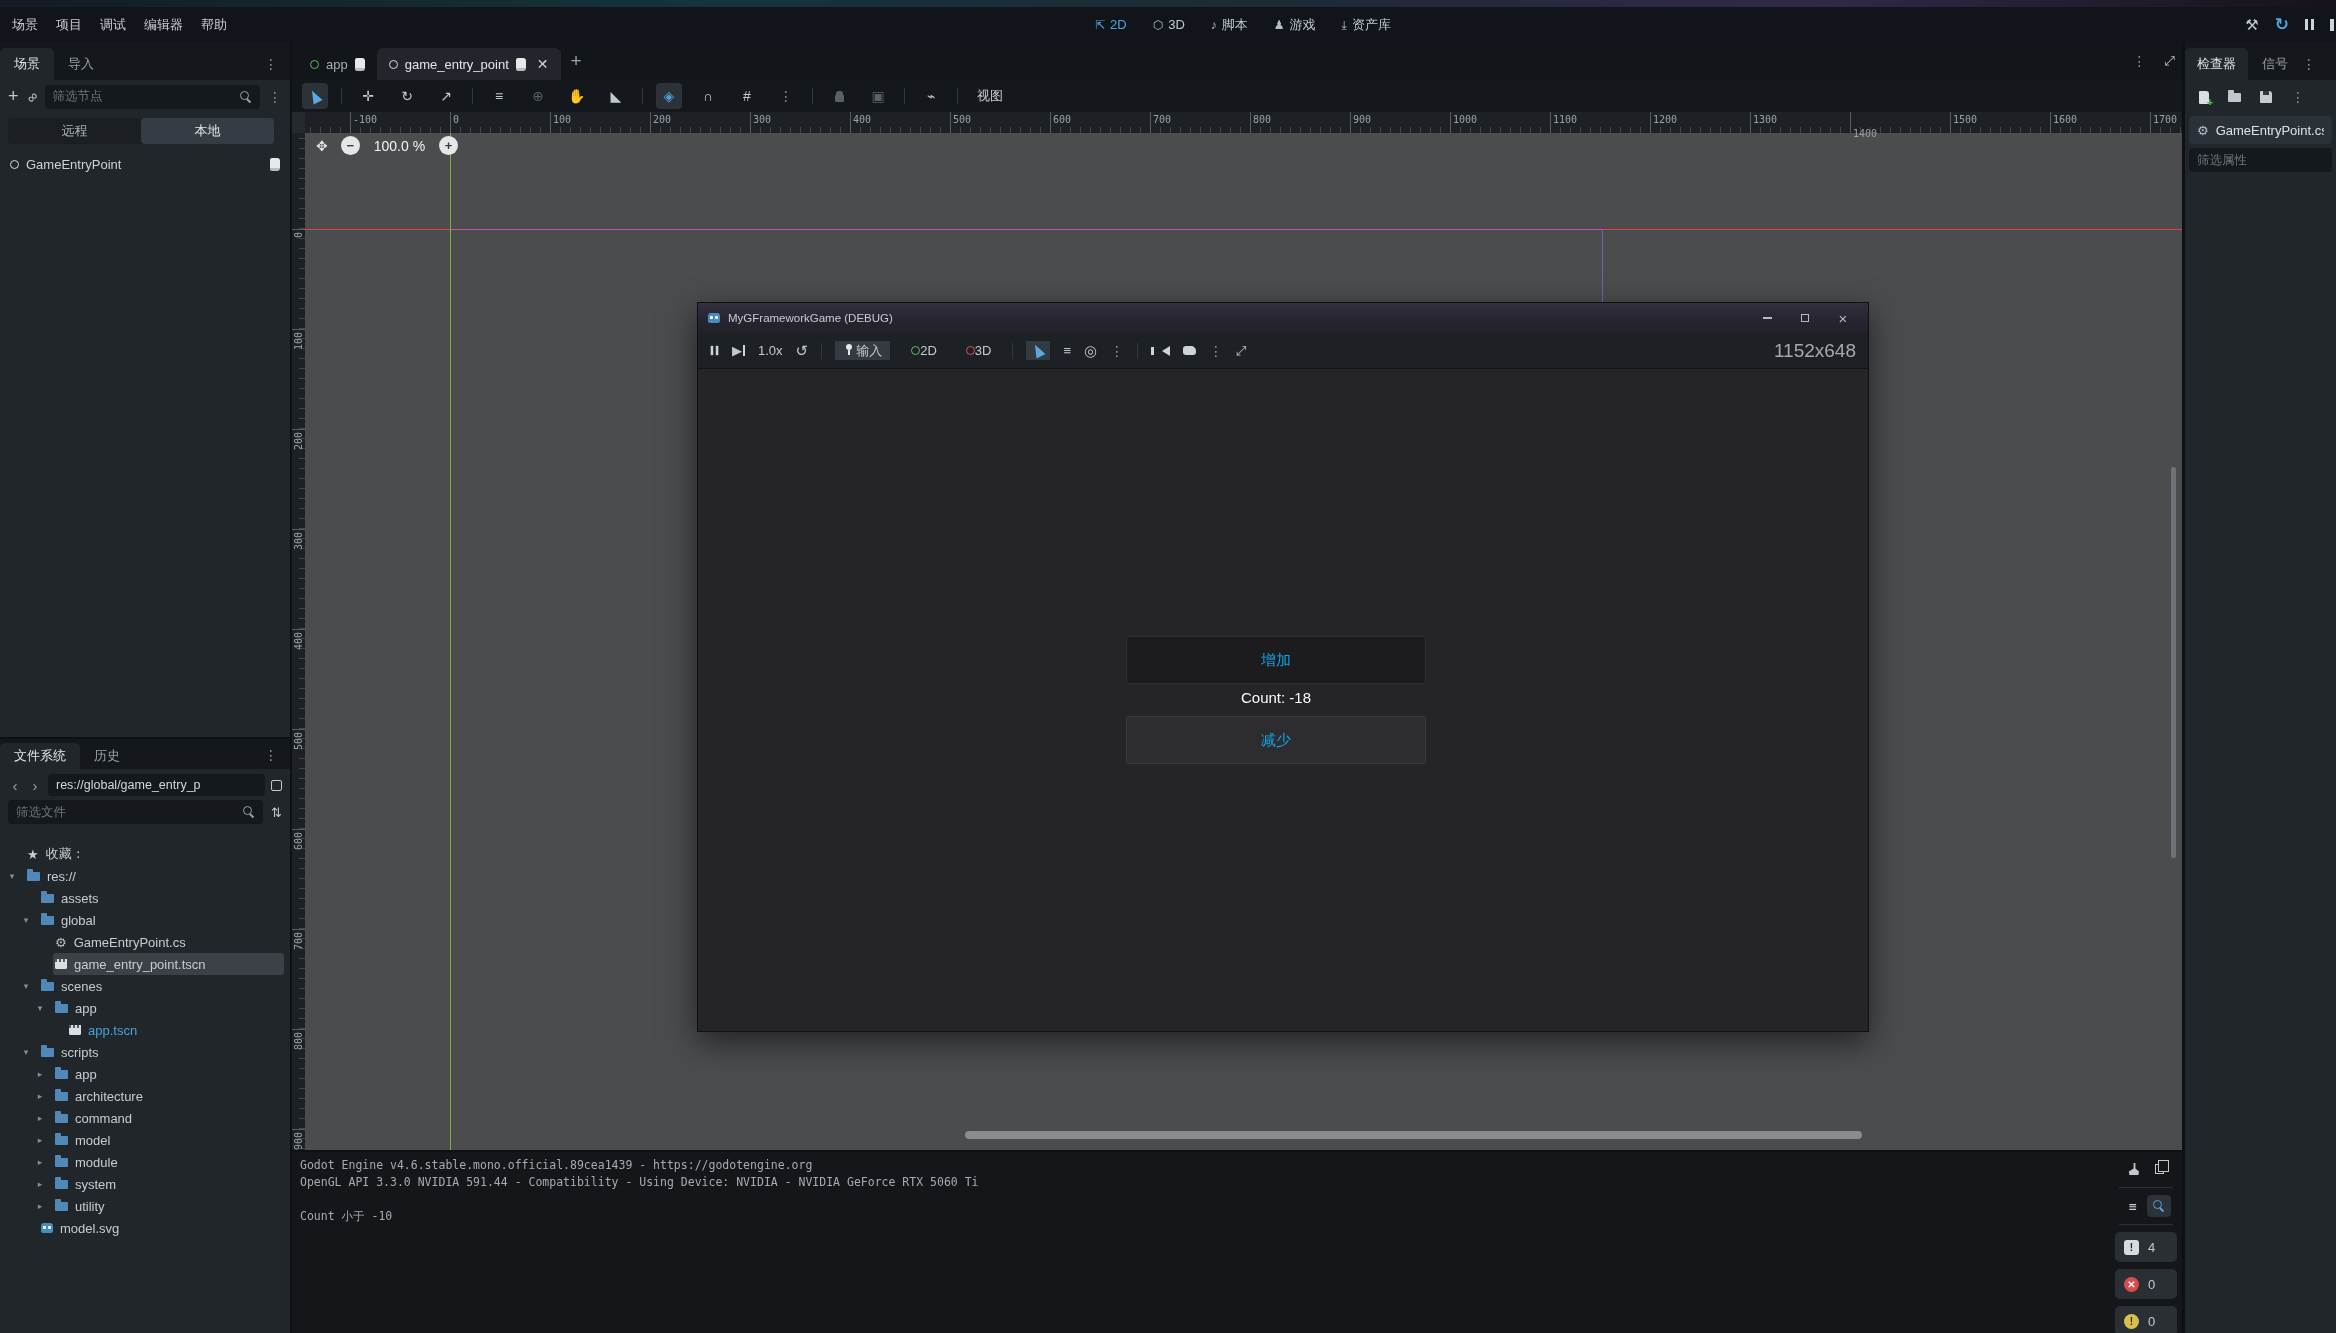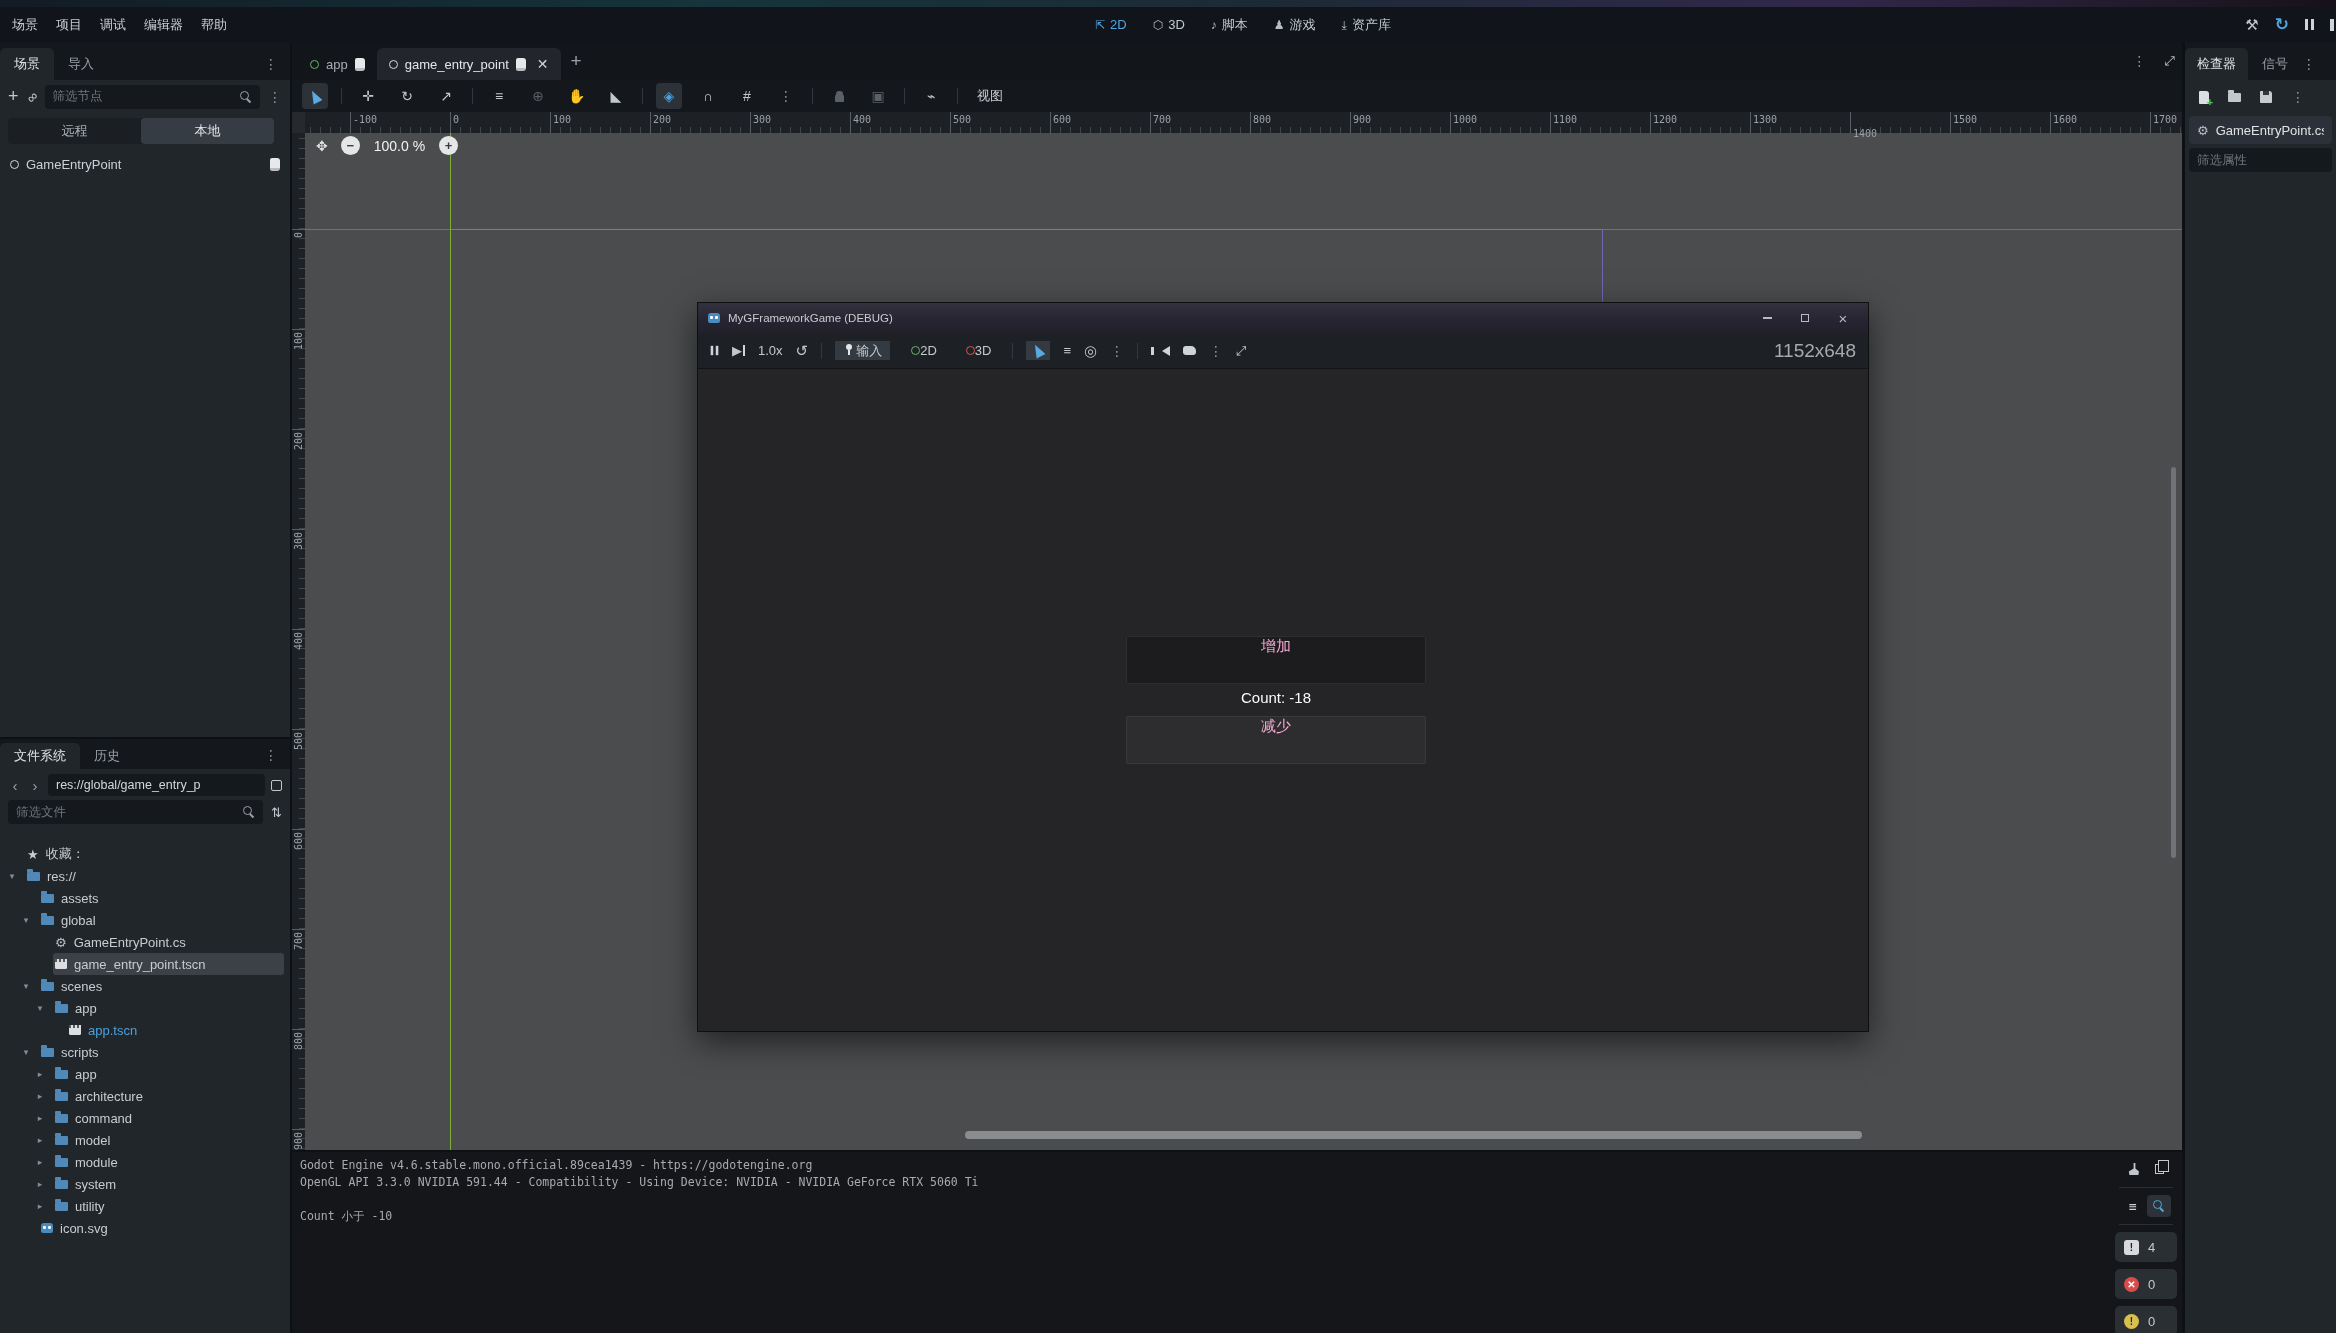"增加" .gamebtn { align-items: flex-start -> center; color: #f9a8d4 -> #0ea5e9 }
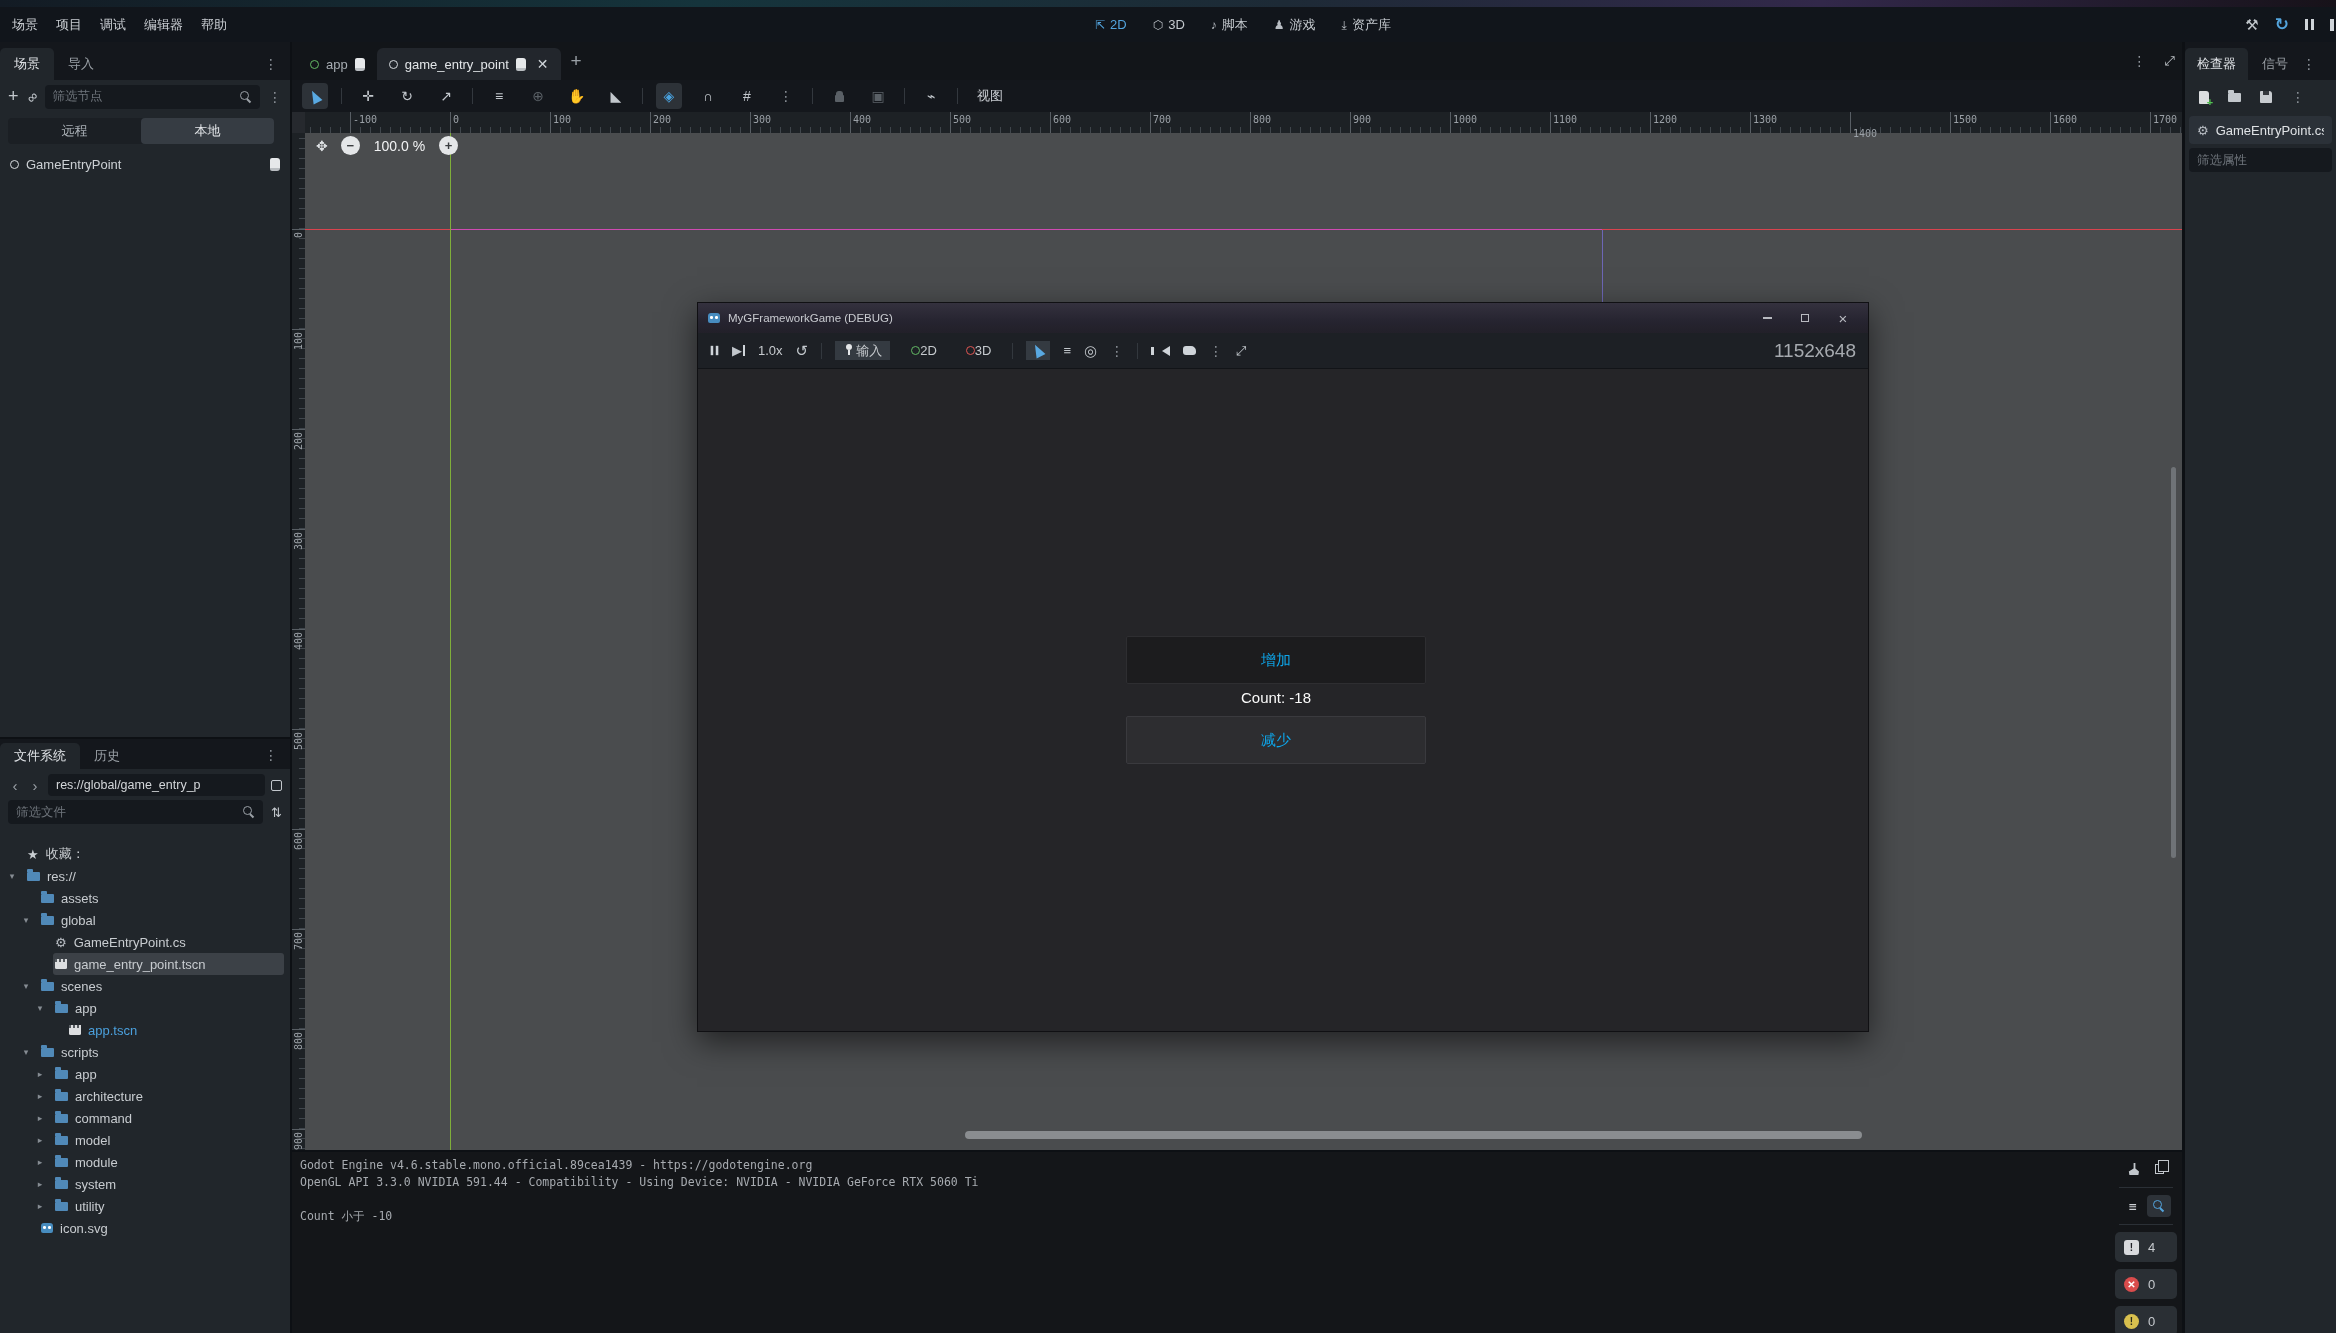"icon.svg" span.lbl { text: icon.svg -> model.svg }
